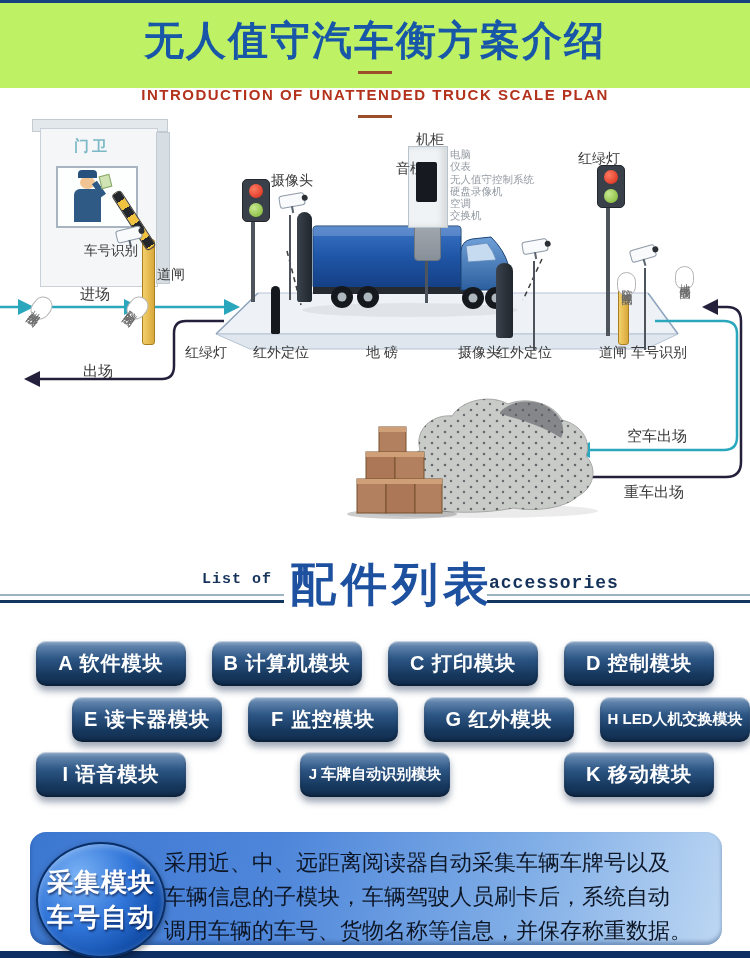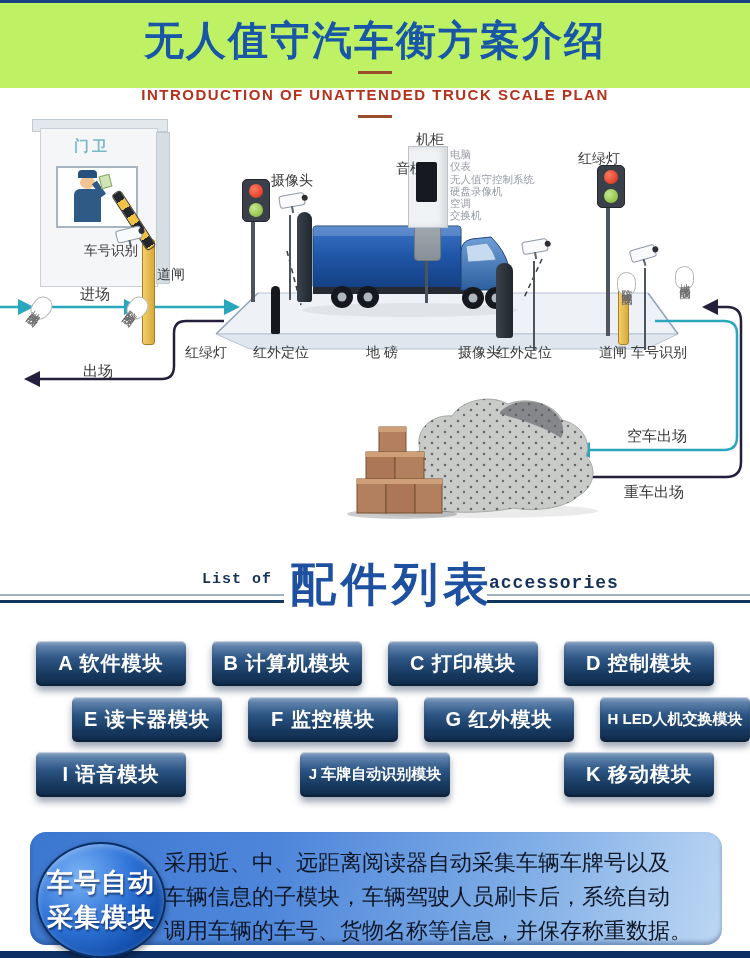"A 软件模块" .btn { border-radius: 5px -> 10px }
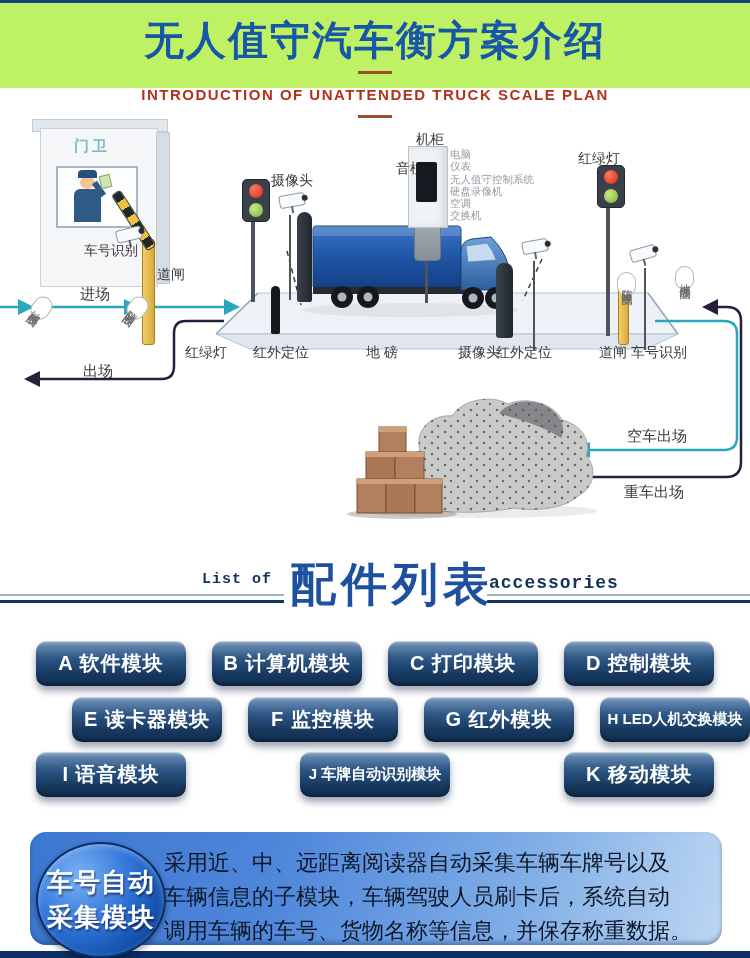"车号自动" div { order: before "采集模块" -> after "采集模块" }
